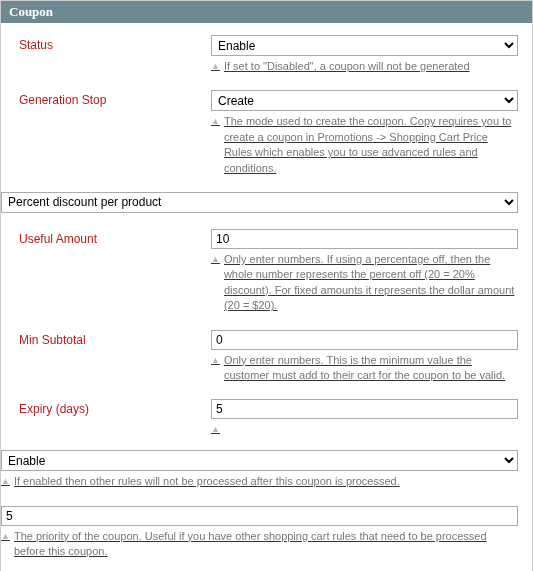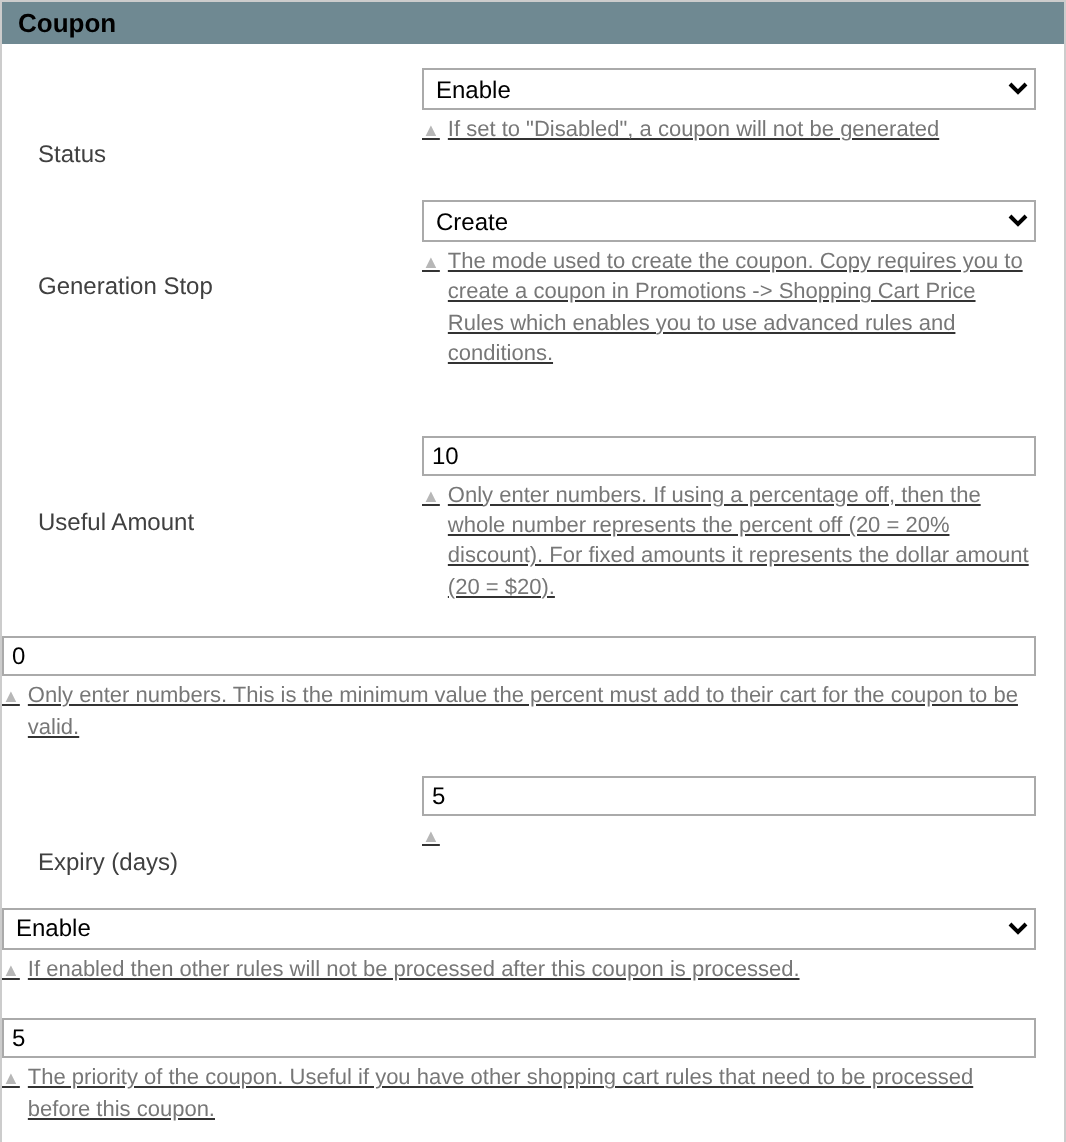"Coupon" .panel-header { color: #000000 -> #ffffff; font-family: none -> Liberation Serif, serif }
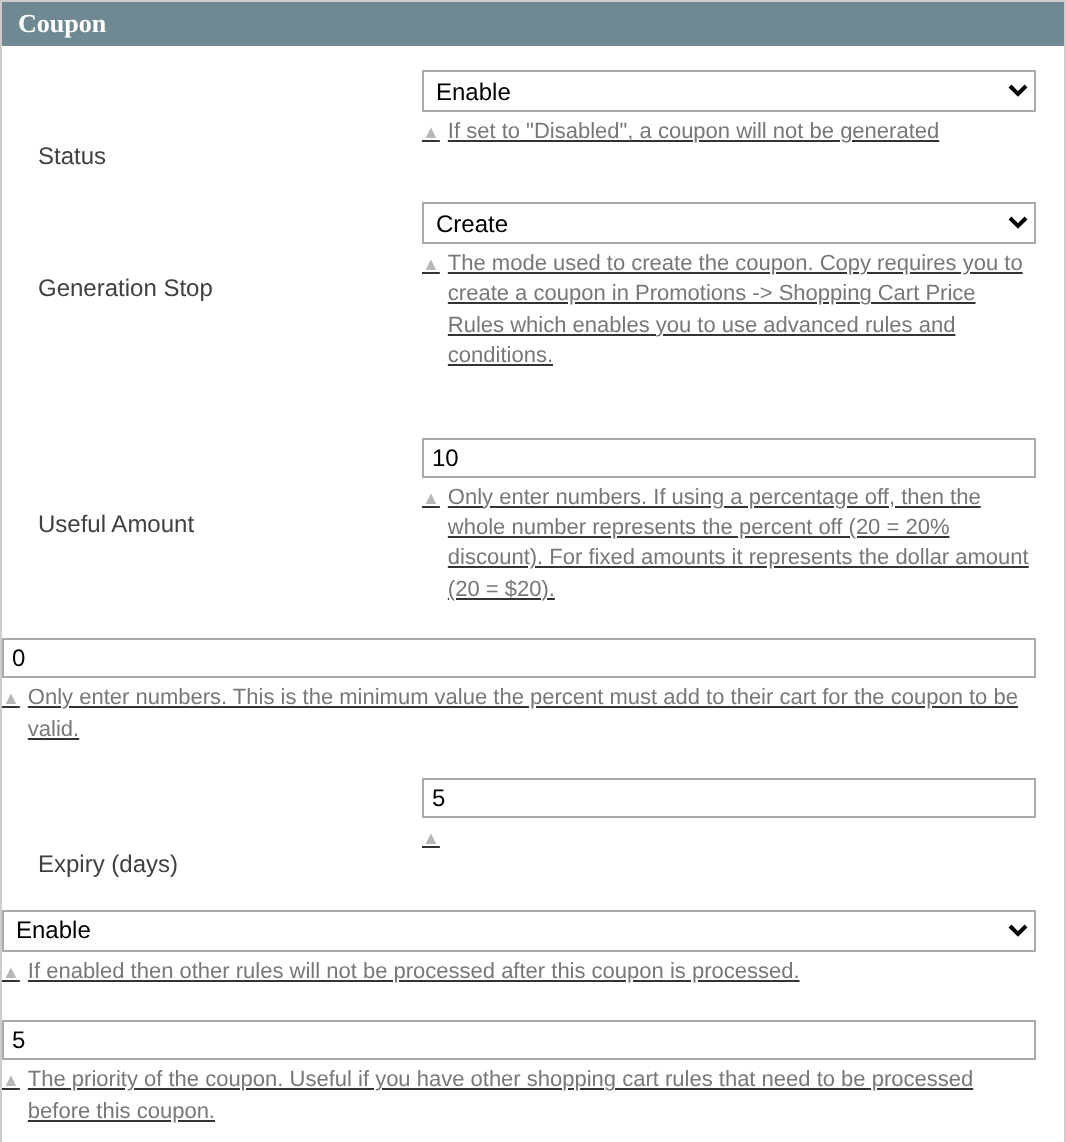"Status" .label-col { color: #404040 -> #b91c1c; margin-top: 33px -> none }
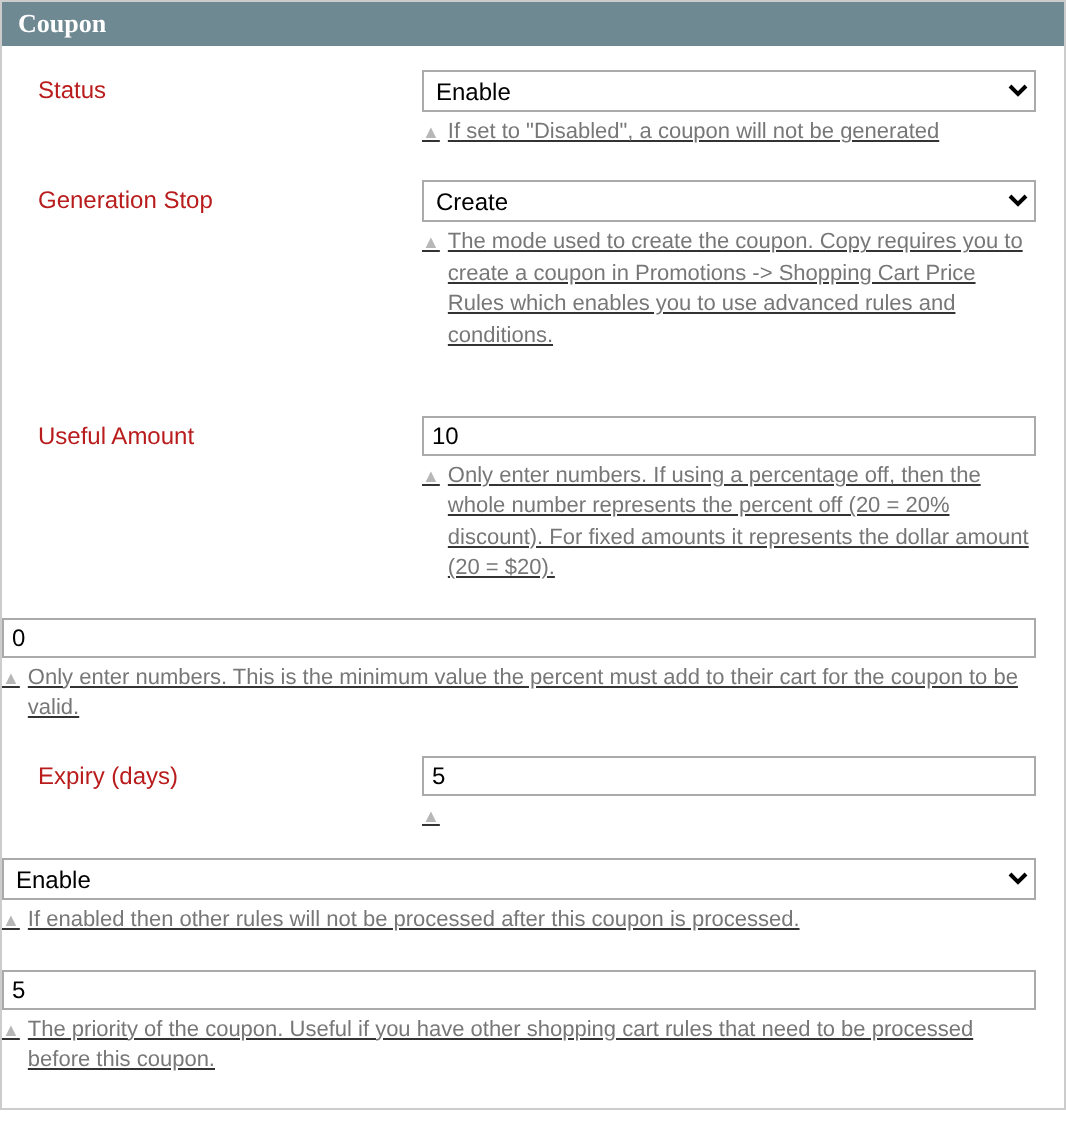"Percent discount per product" div.field-col { html: none -> <div> <select> <option>Percent discount per product</option> </select> </div> }
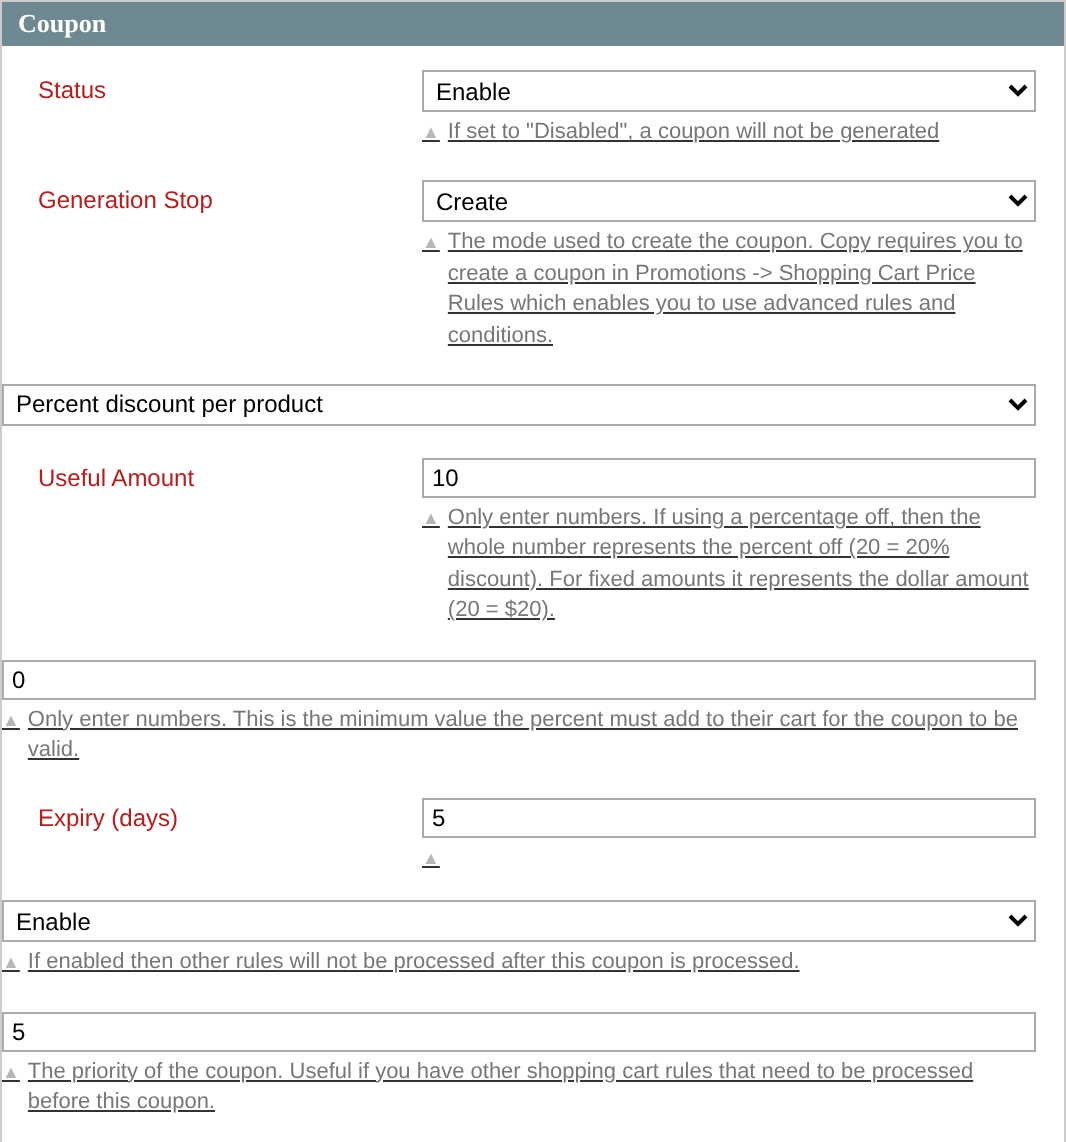"Min Subtotal" div.label-col { html: none -> <div>Min Subtotal</div> }
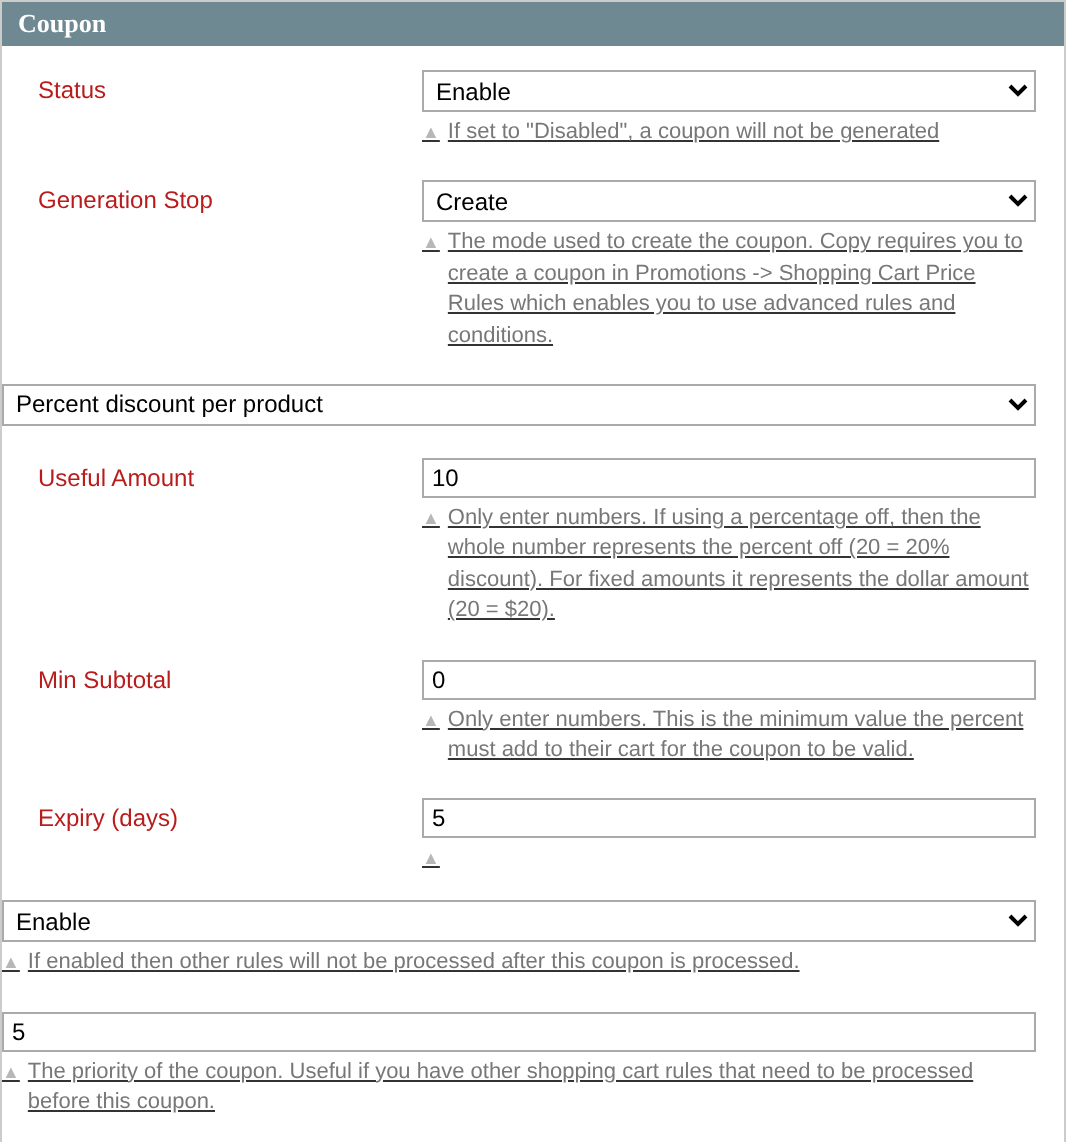"Only enter numbers. This is" span.hint-text { text: percent -> customer }
